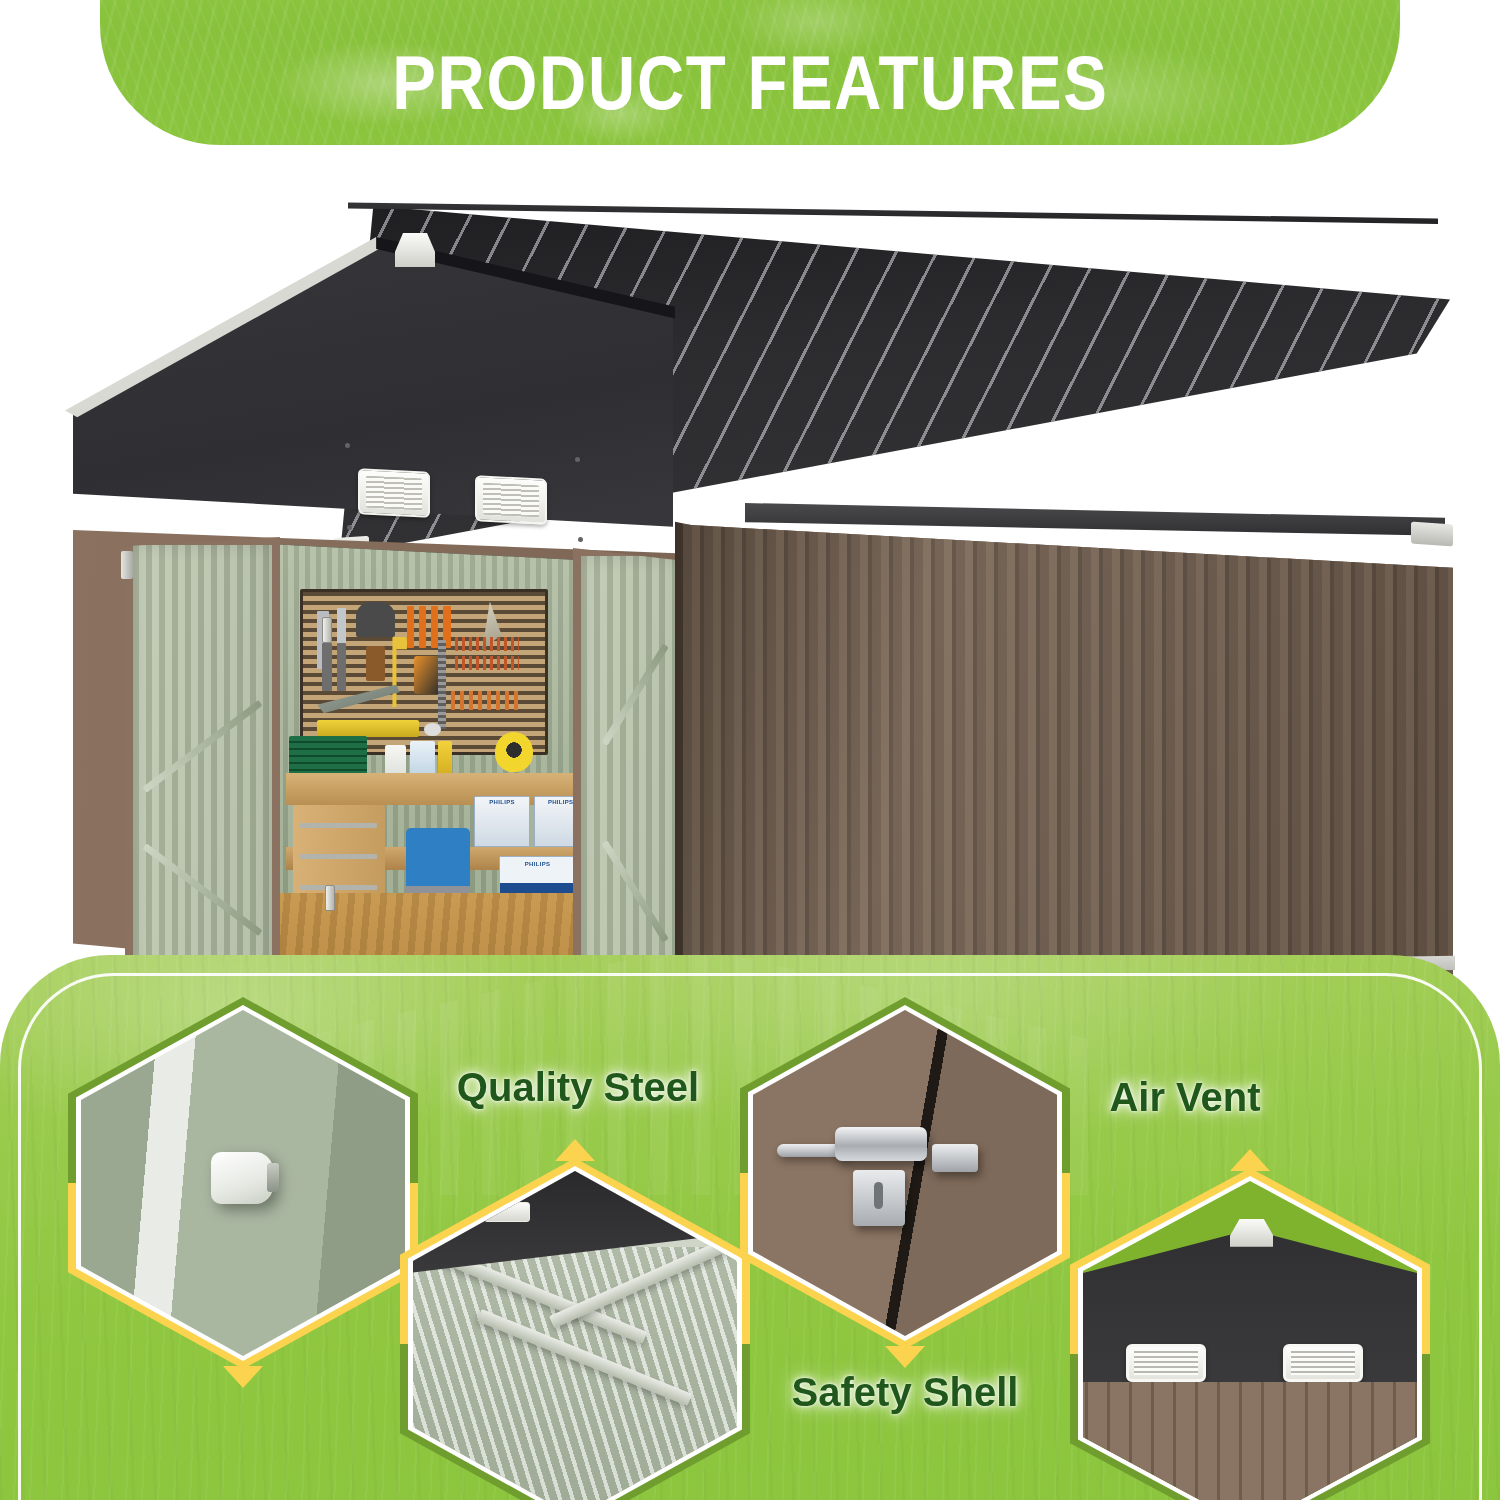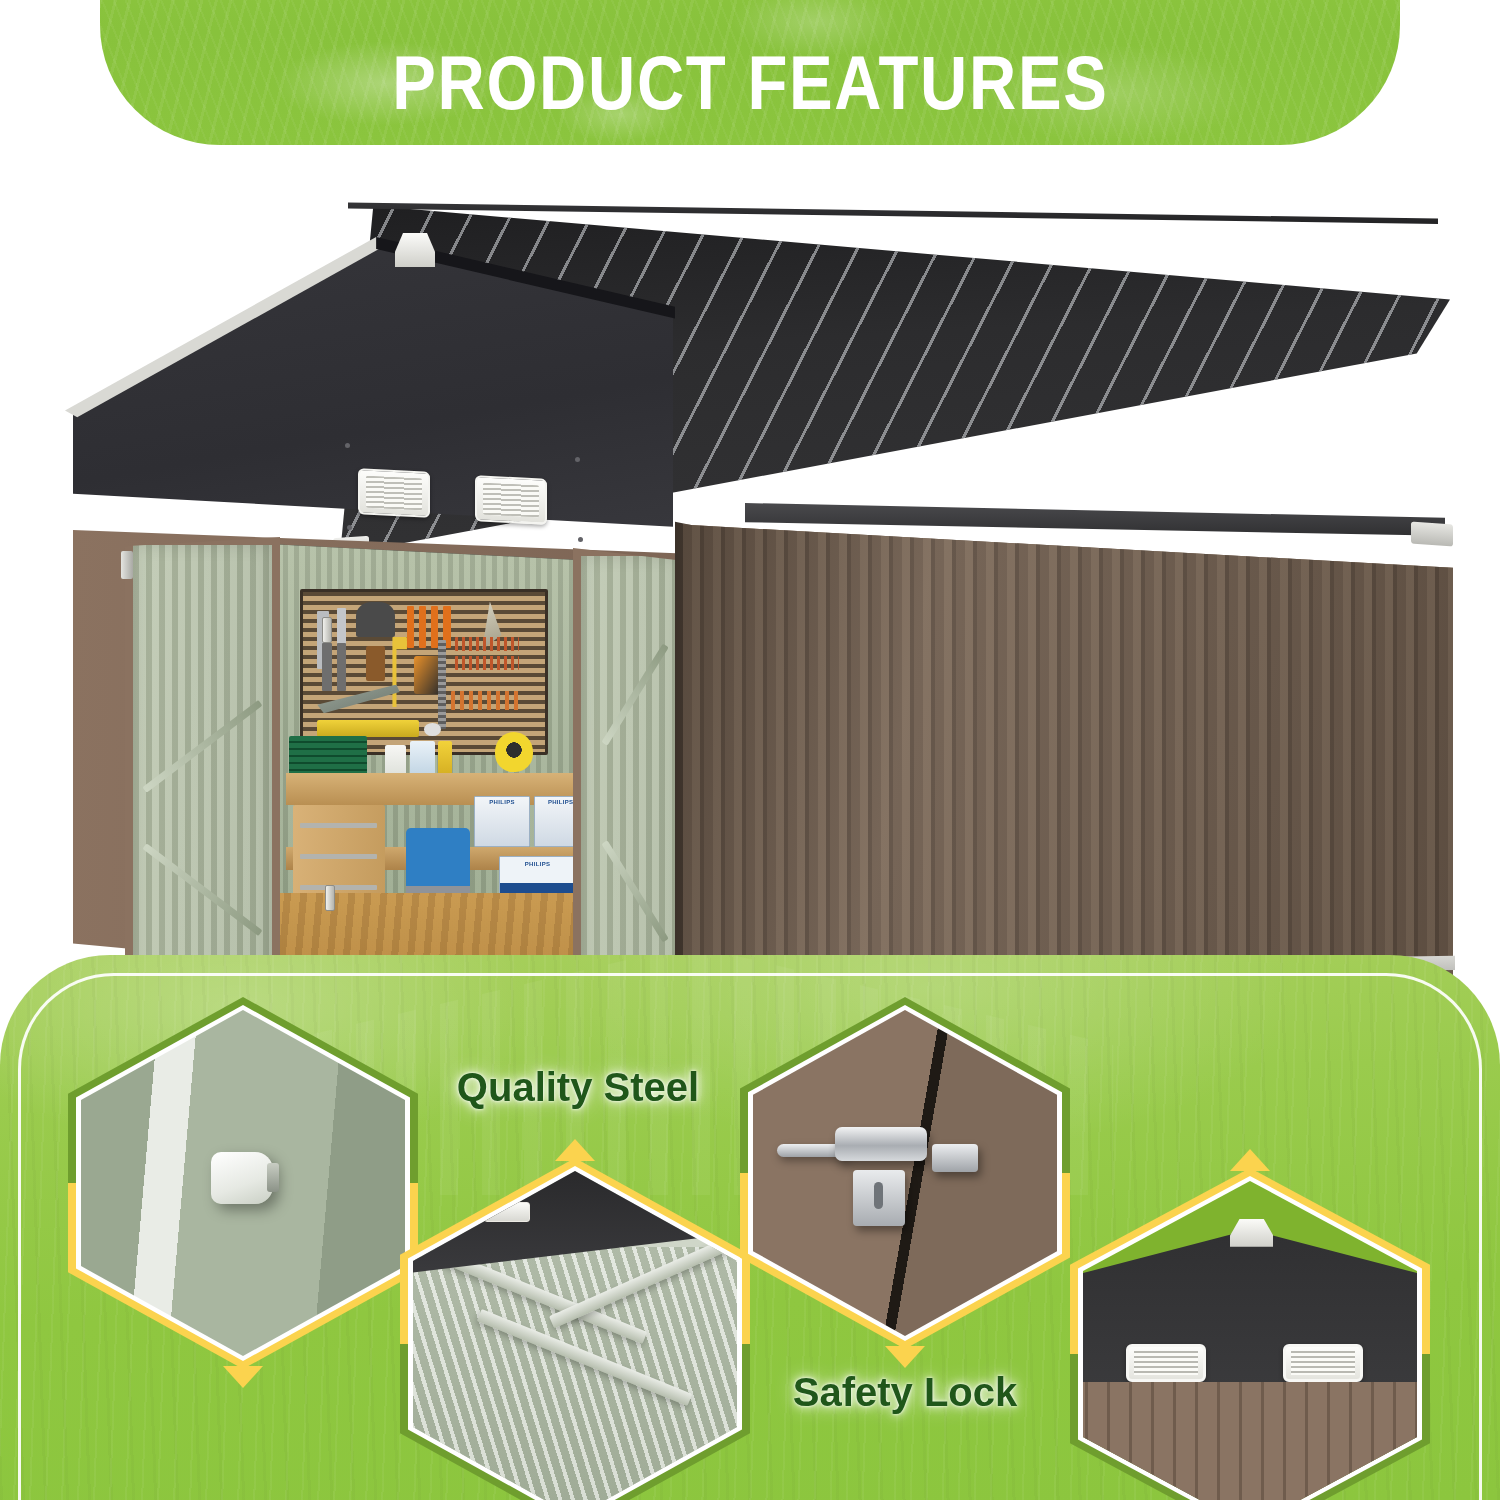"Air Vent" div.feat-label { html: none -> <div>Air Vent</div> }
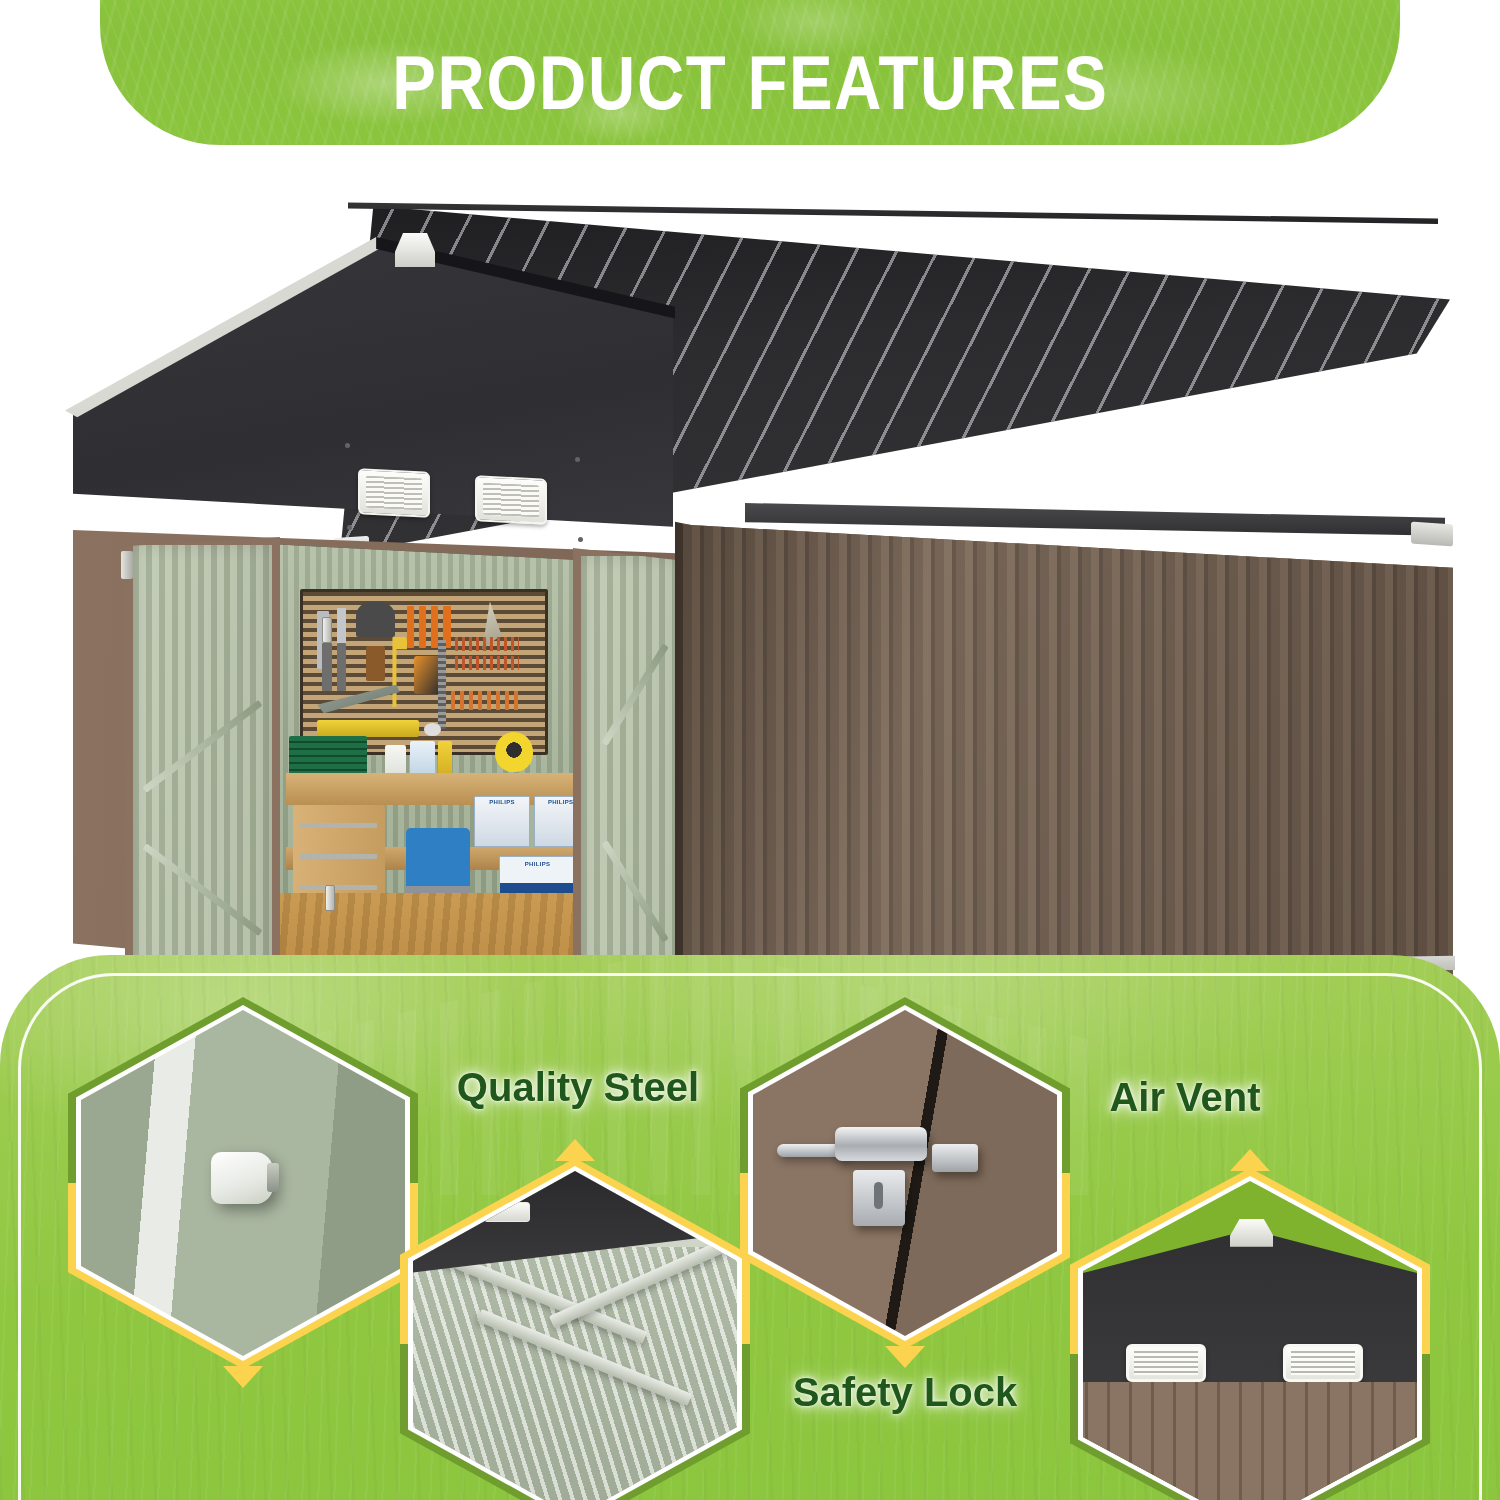"Safety Lock" div.feat-label { text: Lock -> Shell }
